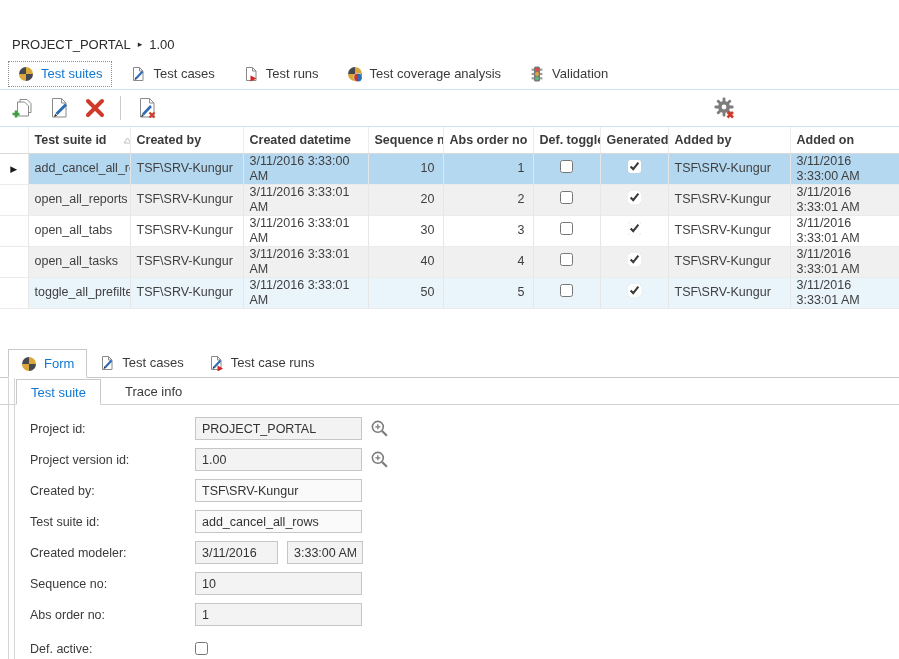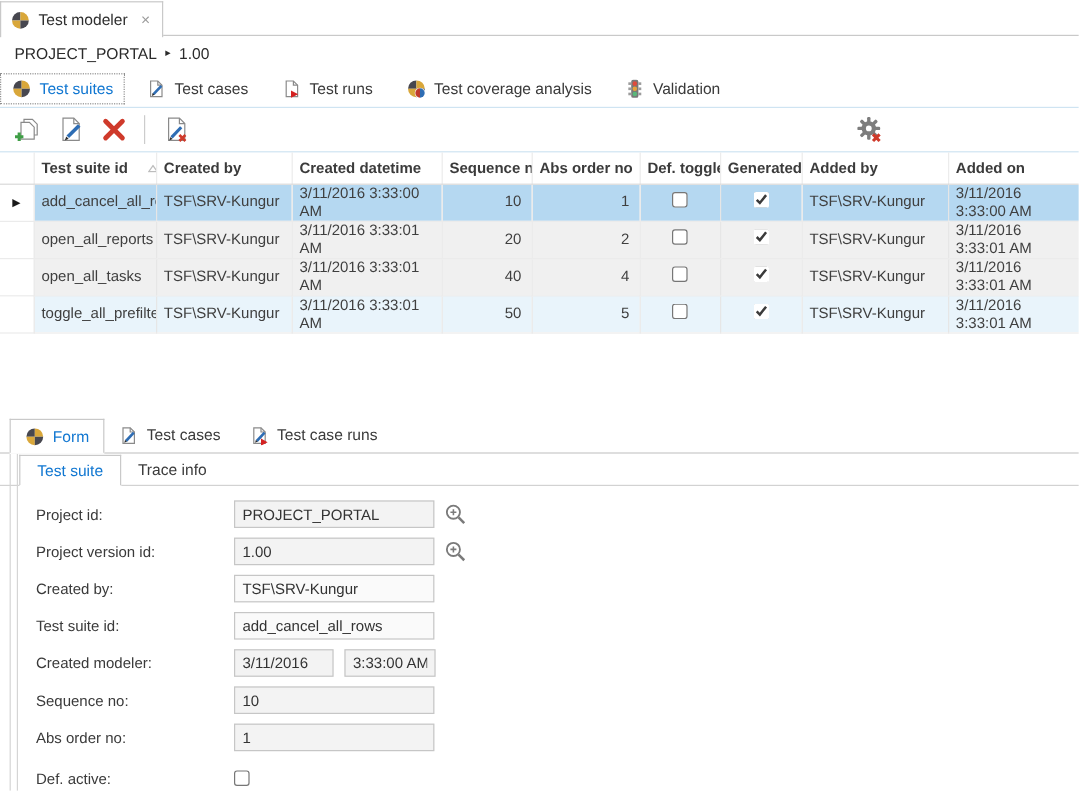"Test modeler" div.abs { html: <div> <div> <svg> <use></use> </svg> <span>Test modeler</span> <span>×</span> </div> </div> -> none }
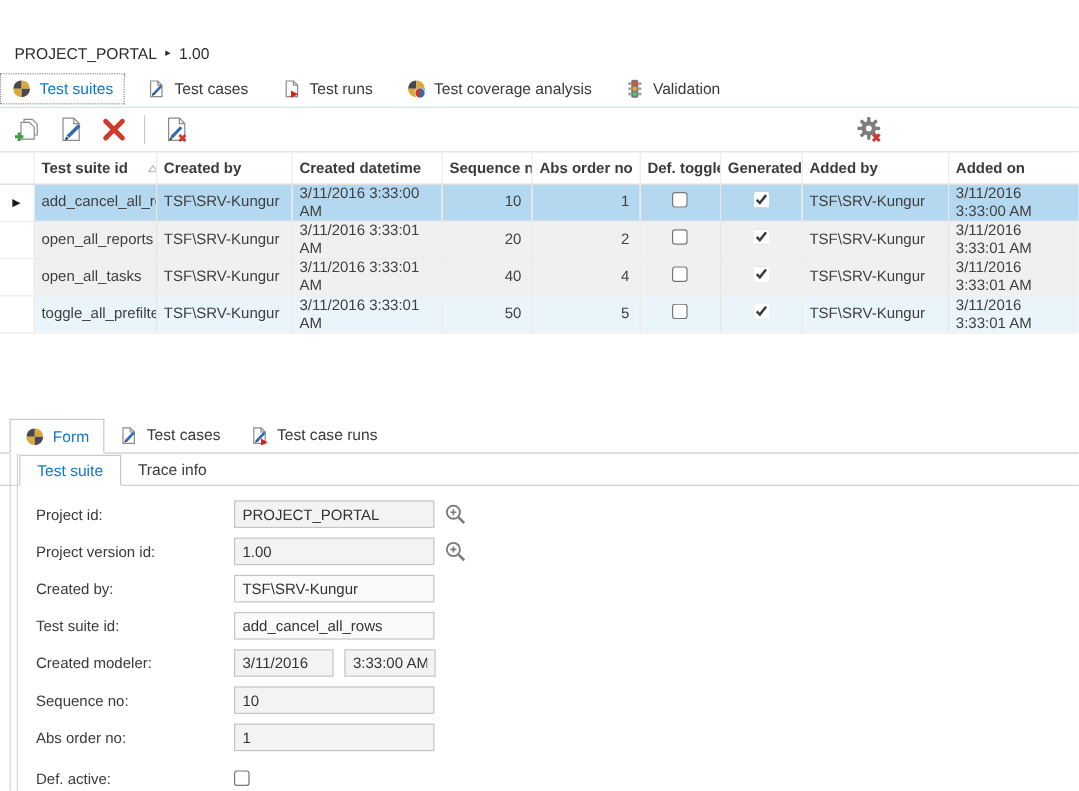"Test suites" #maintabs { padding-left: 0 -> 8px }
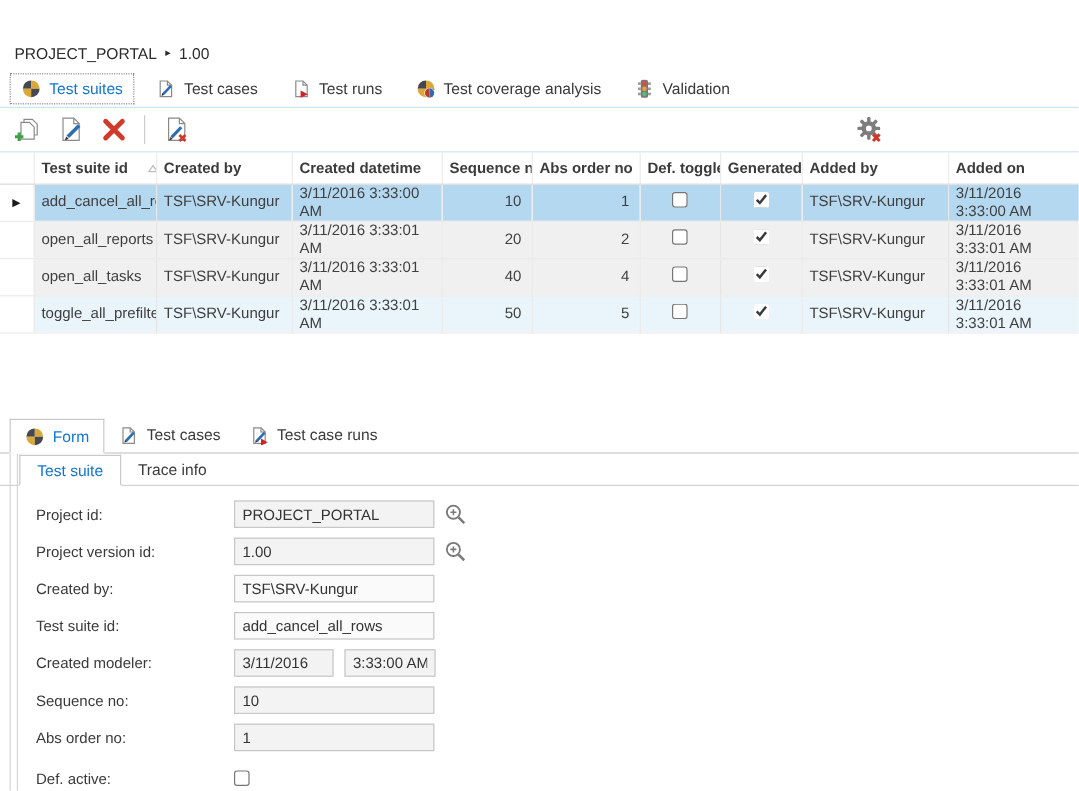"open_all_tabs" tr { html: none -> <tr> <td></td> <td>open_all_tabs</td> <td>TSF\SRV-Kungur</td> <td>3/11/2016 3:33:01 AM</td> <td>30</td> <td>3</td> <td><input></td> <td><input></td> <td>TSF\SRV-Kungur</td> <td>3/11/2016 3:33:01 AM</td> </tr> }
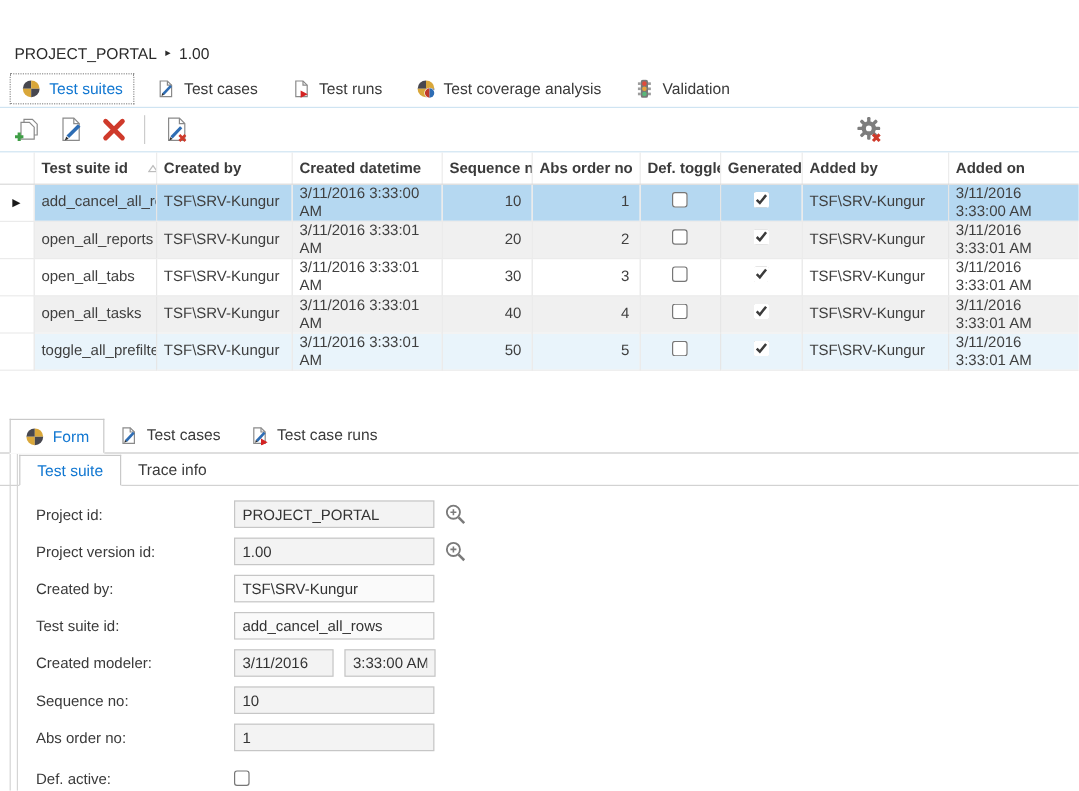"Test suite" #subtabs { gap: none -> 10px }
